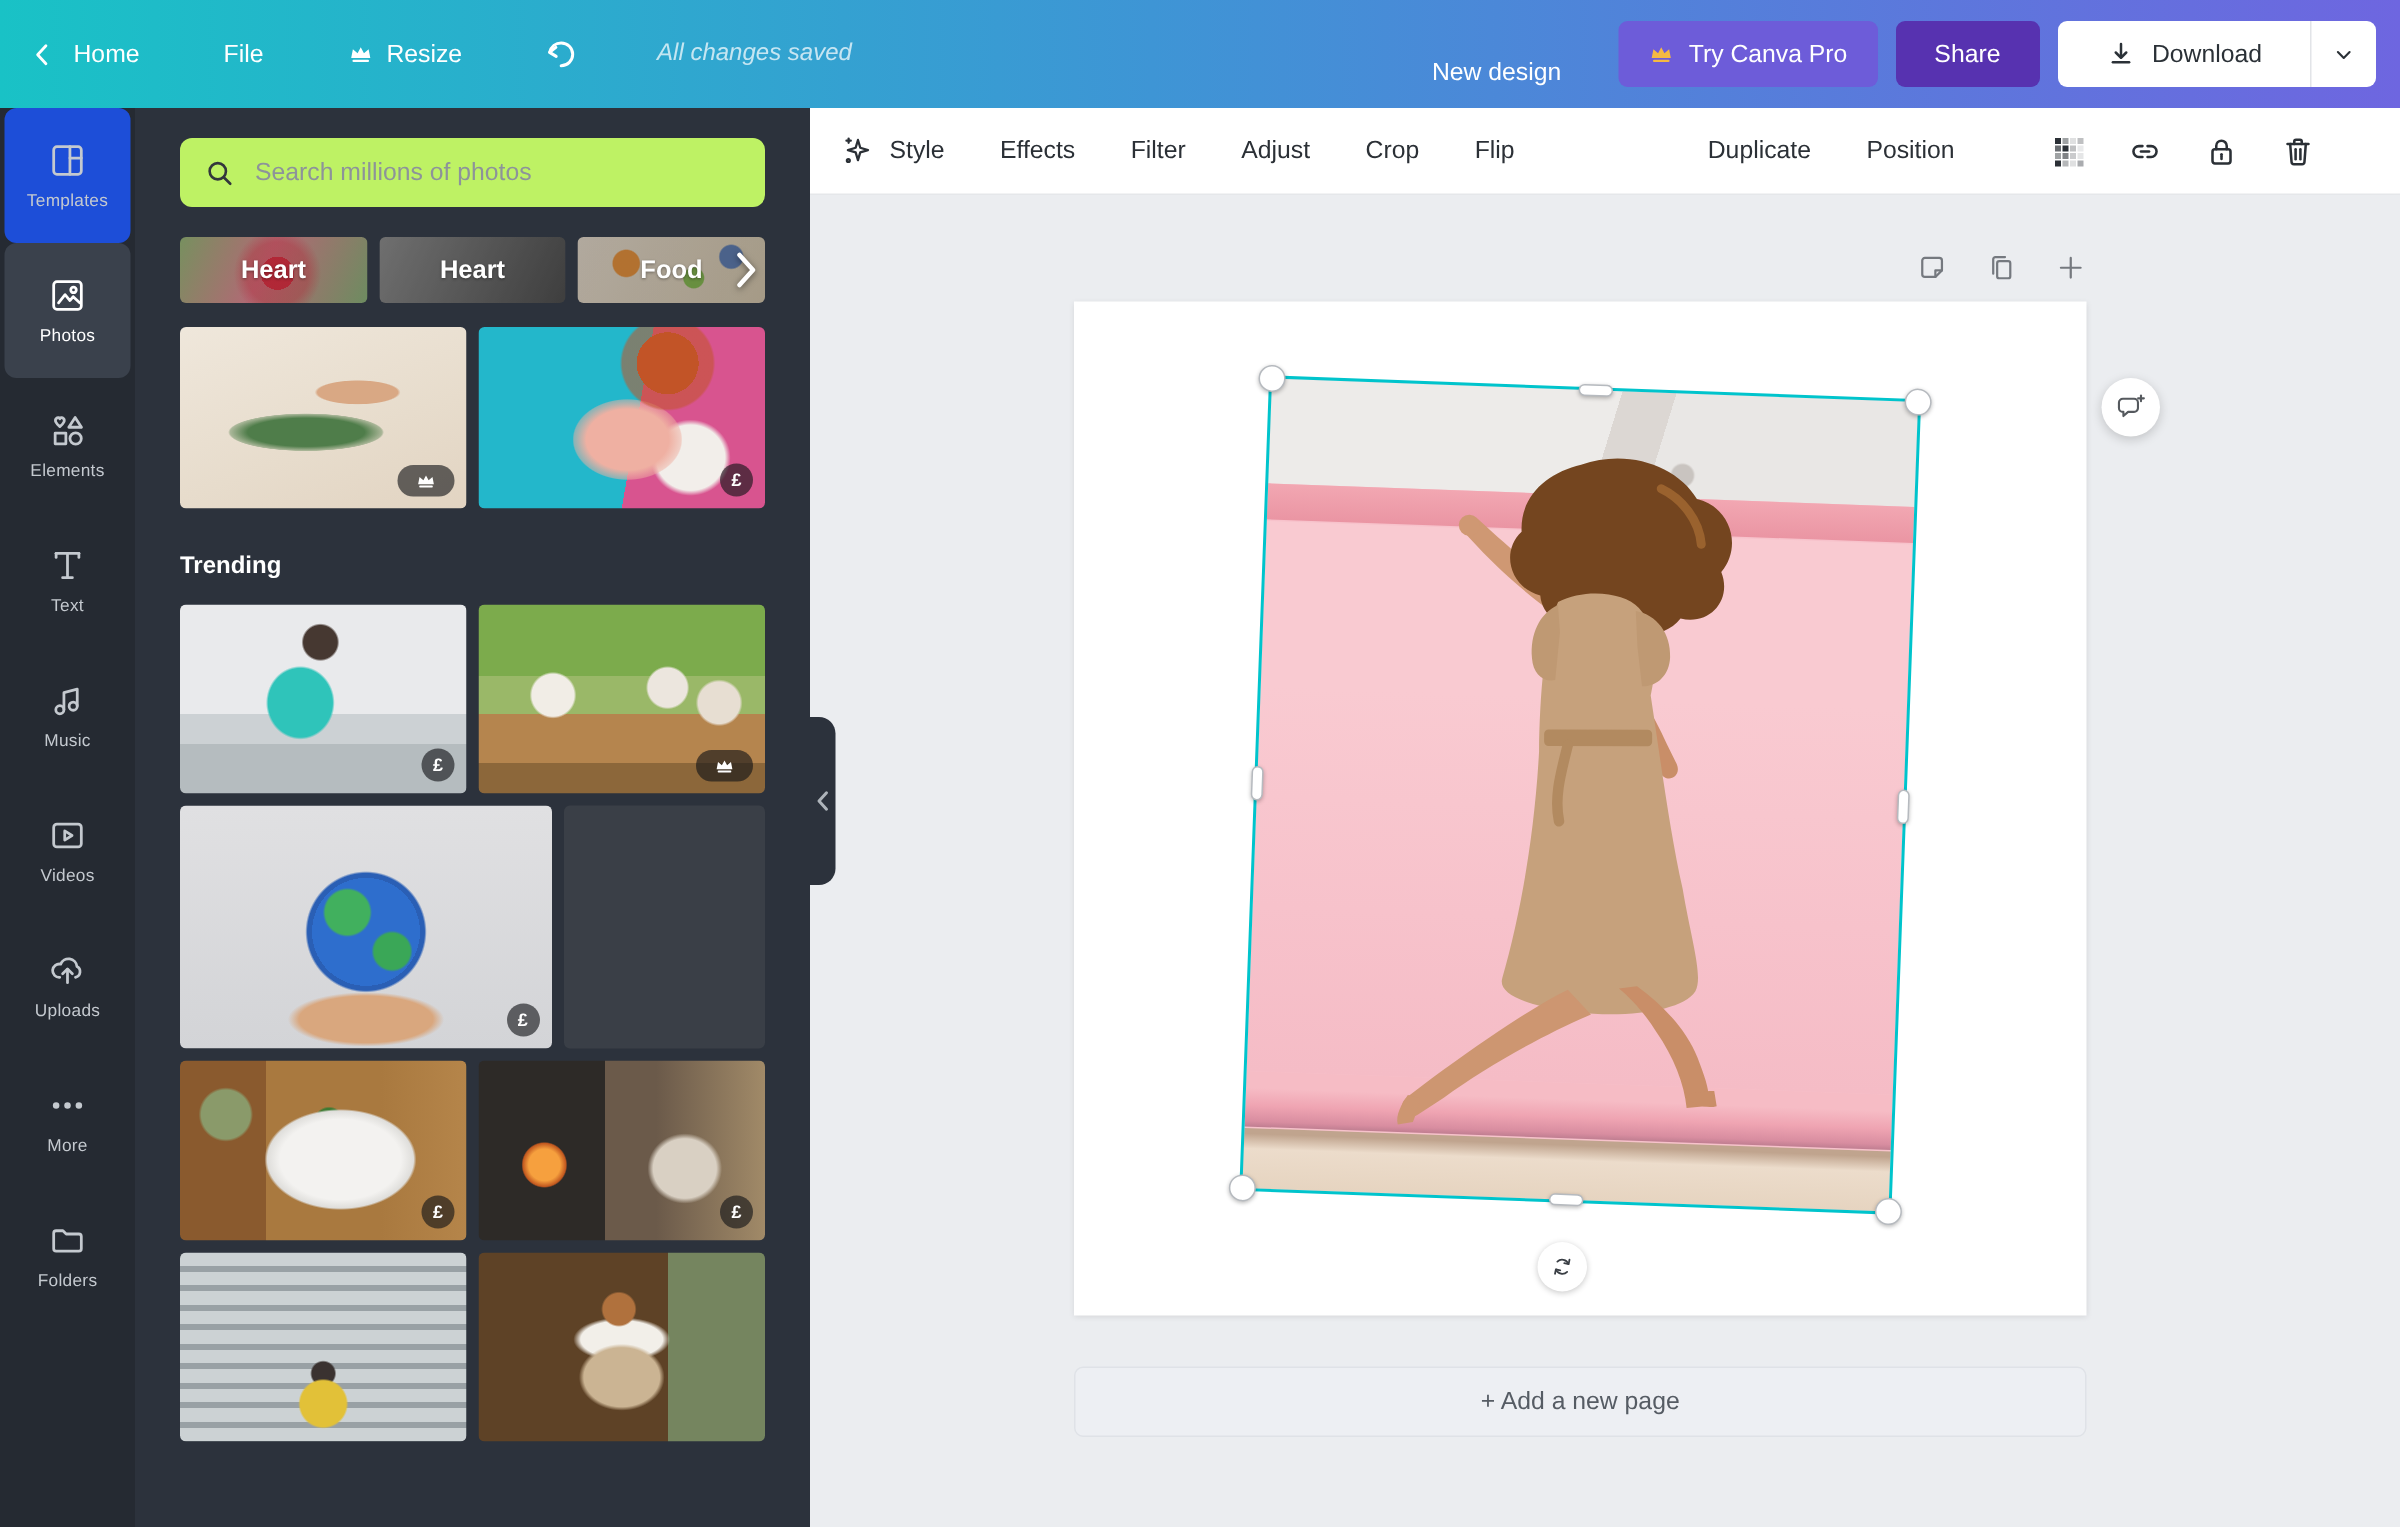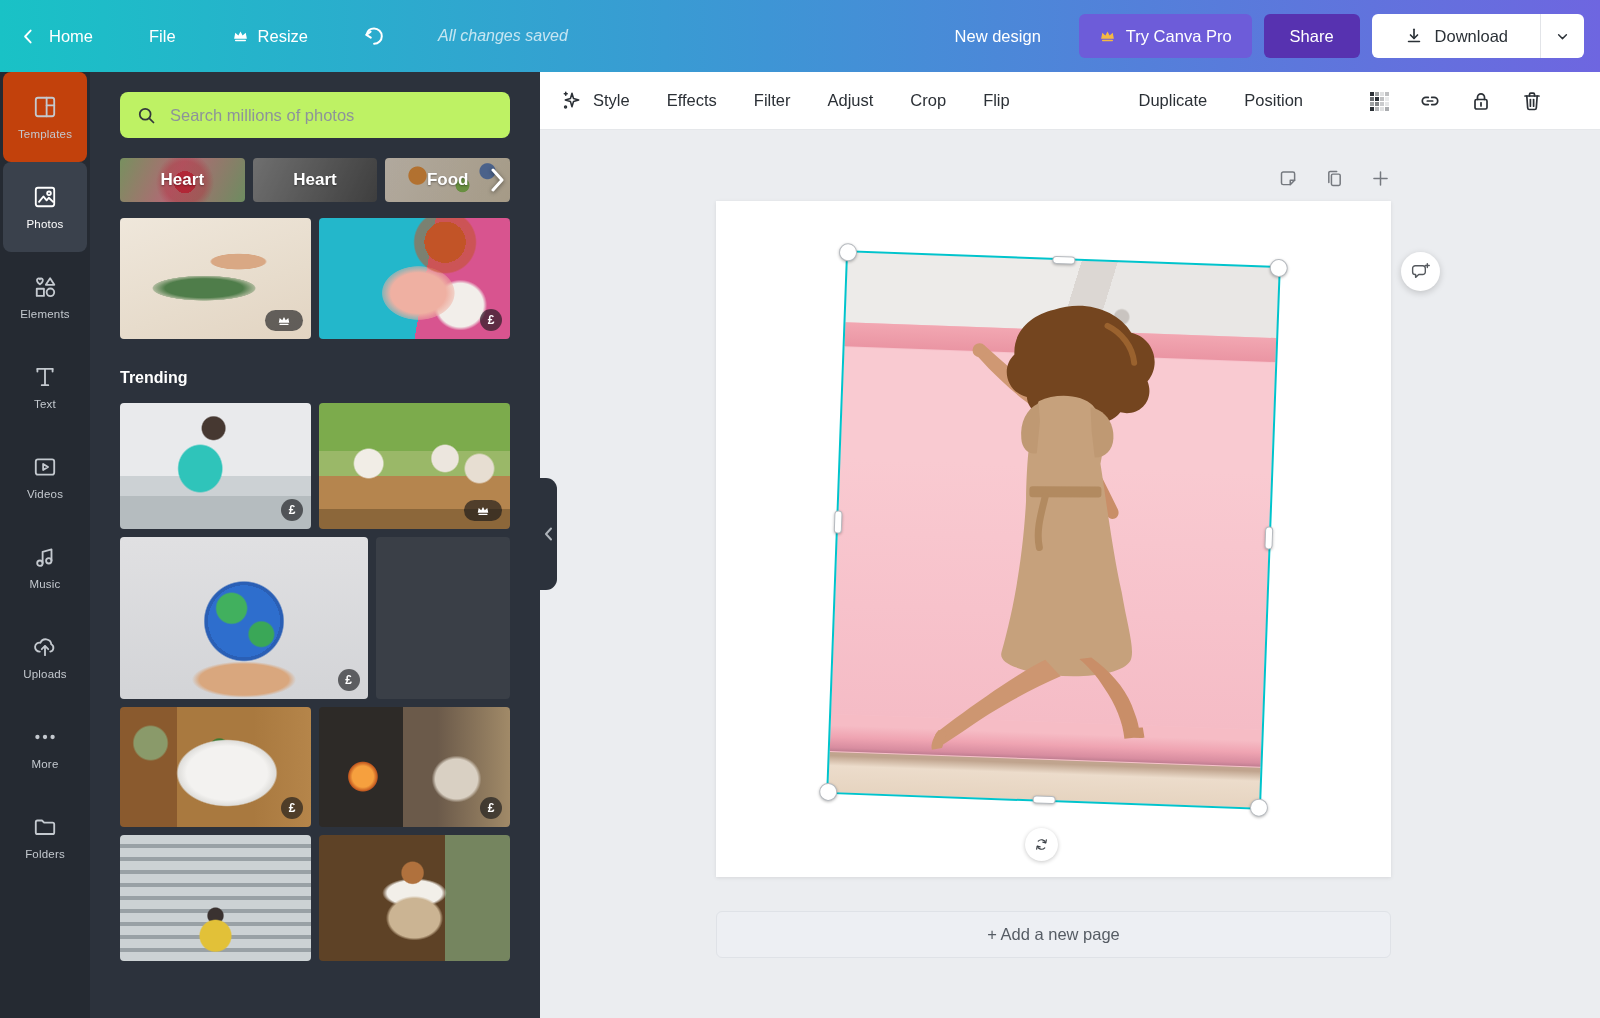"New design" .tb-right { align-items: center -> flex-end }
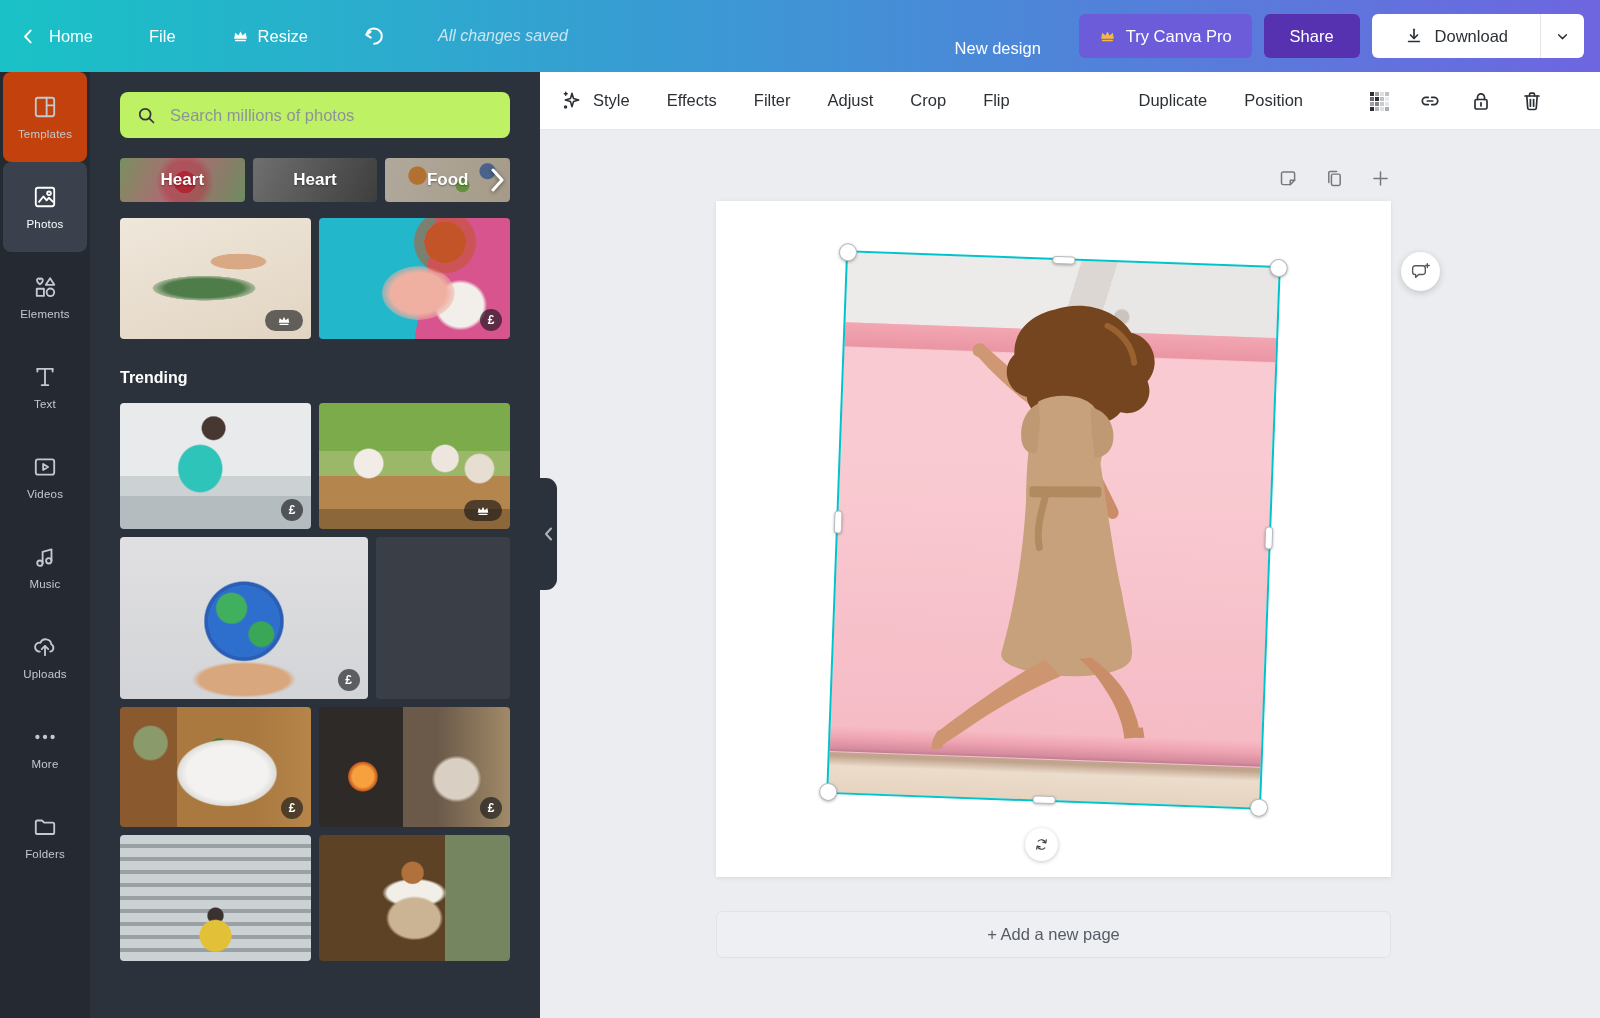"Templates" .rail-item.first { background: #c2410c -> #1d4ed8 }
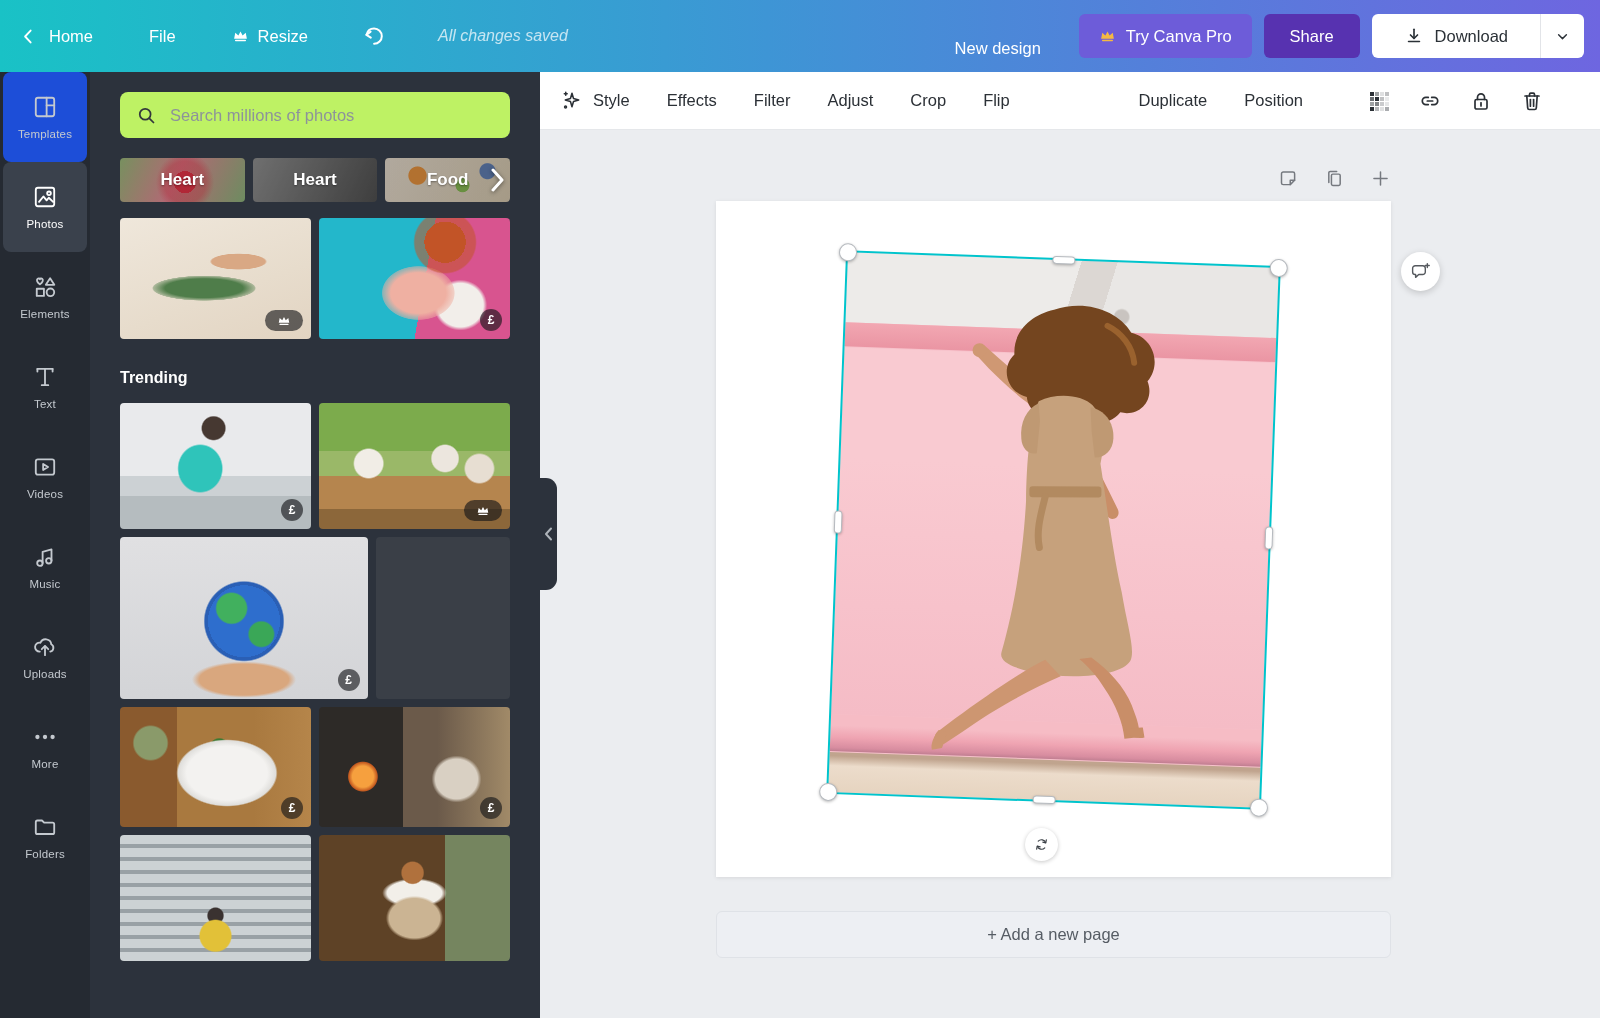"Videos" div.rail-item { order: before "Music" -> after "Music" }
